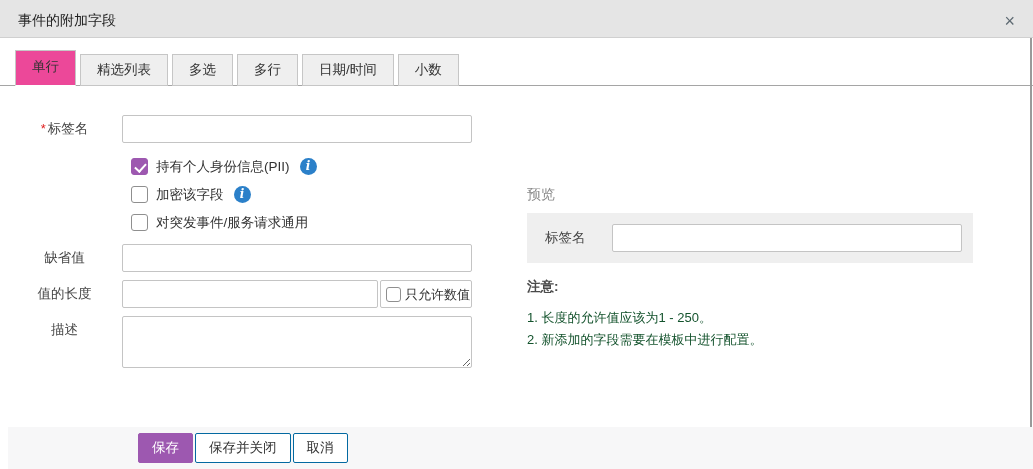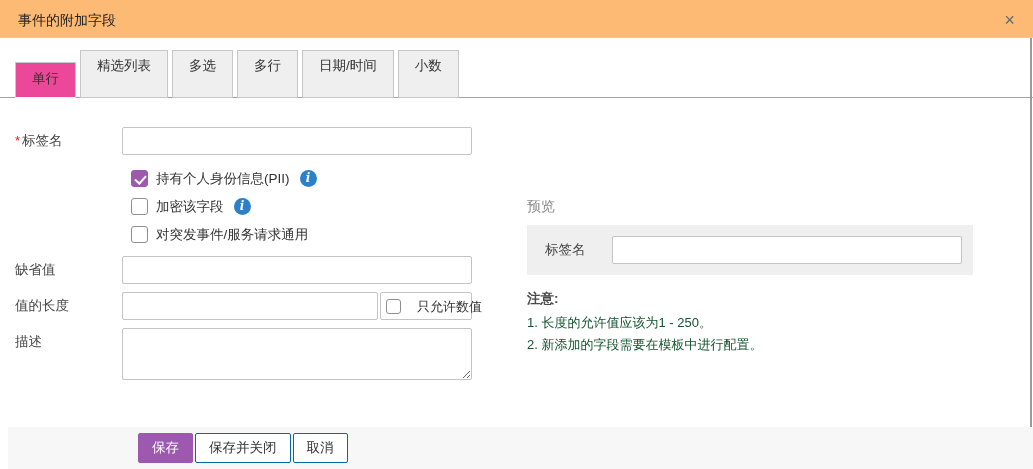"事件的附加字段" .dlg-header { background: #fdba74 -> #e5e5e5; font-family: Liberation Mono, monospace -> none }
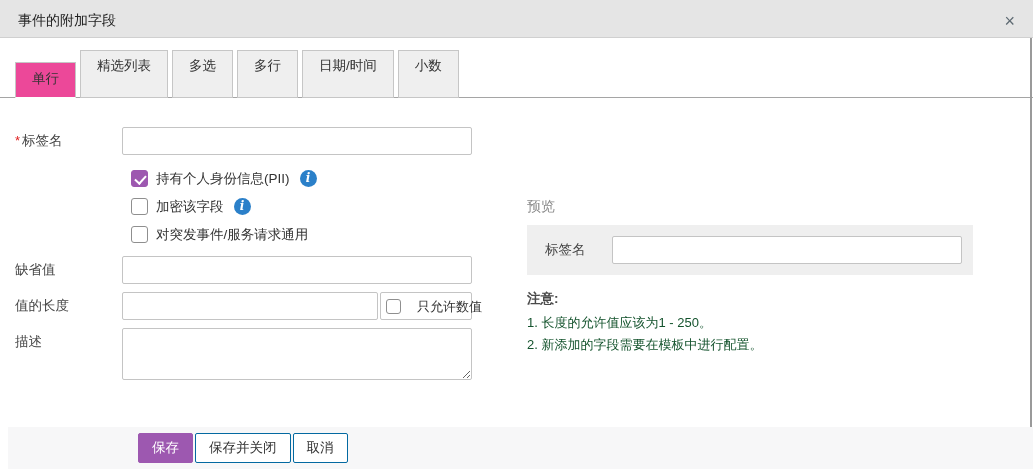"精选列表" .tab { height: 48px -> 32px }
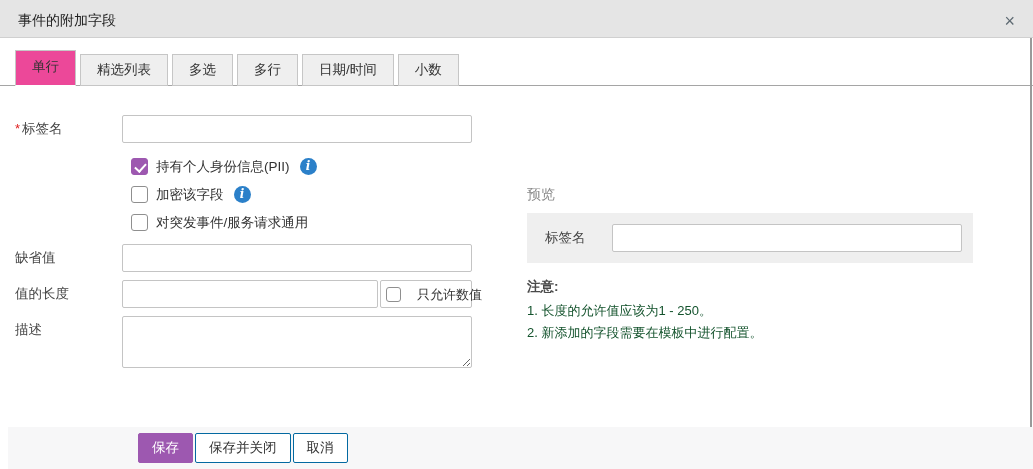"* 标签名" .form-label { text-align: left -> center }
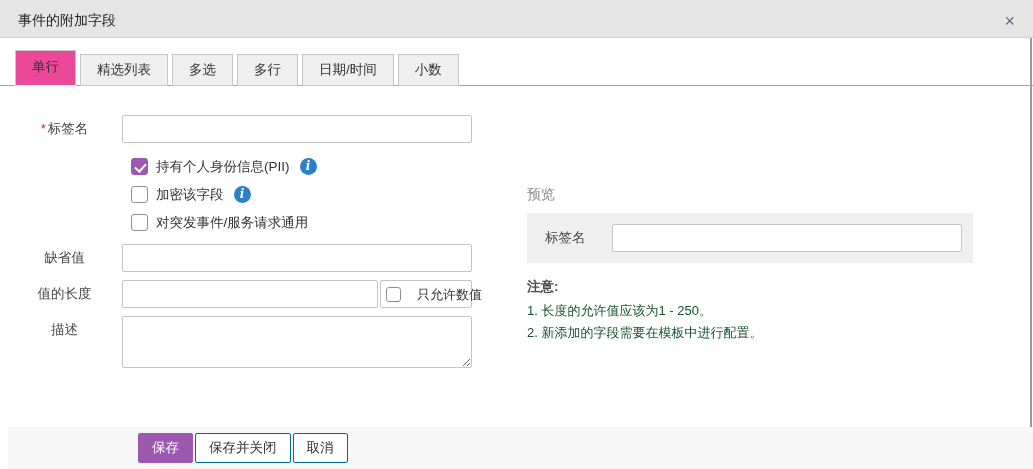"只允许数值" .numeric-box { gap: 12px -> none }
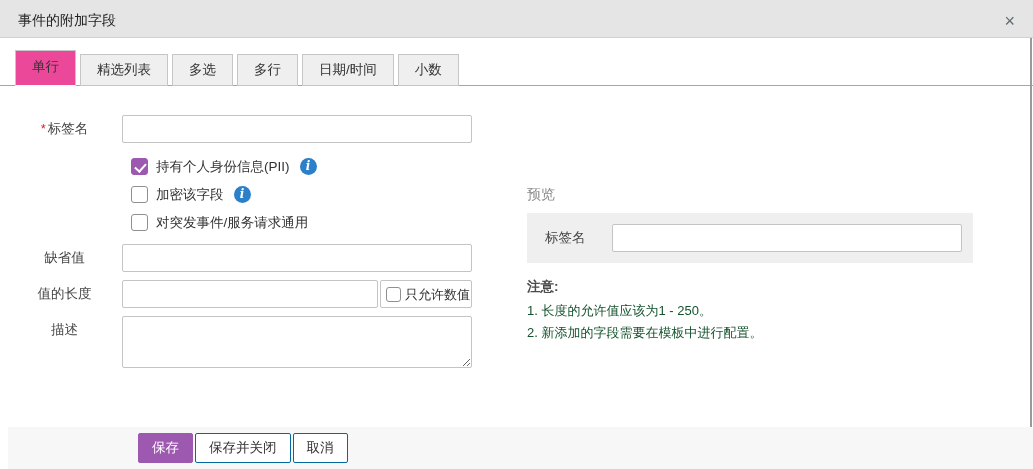"注意:" .notes-heading { margin-bottom: 4px -> 11px }
